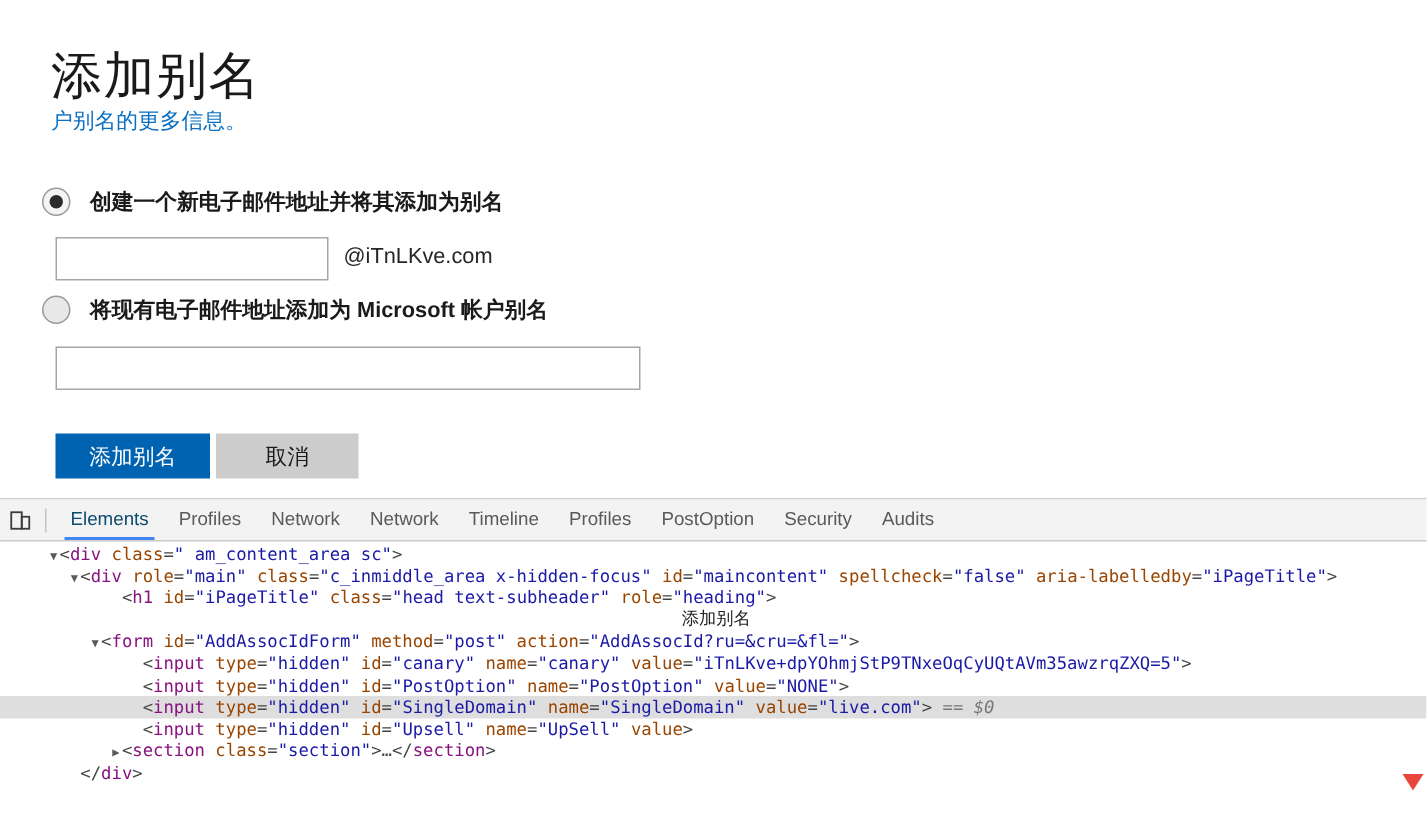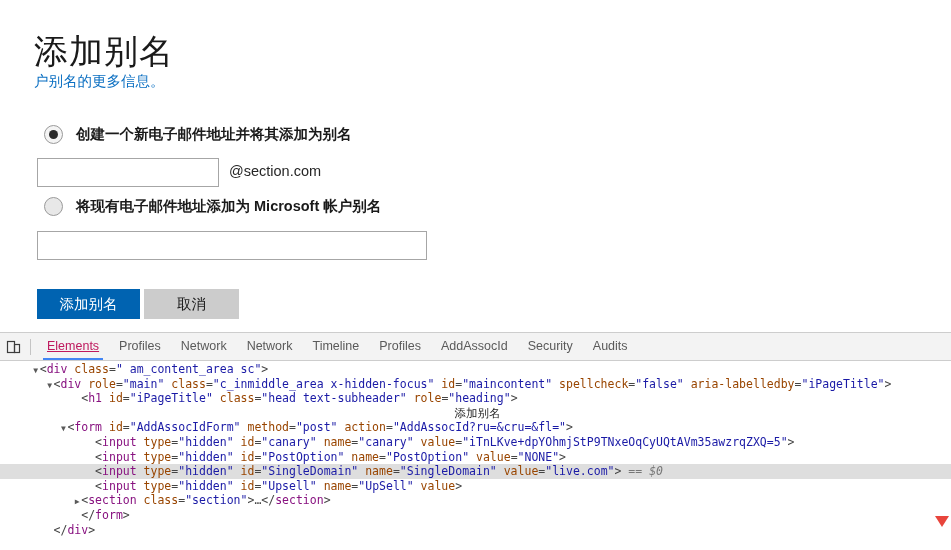"创建一个新电子邮件地址并将其添加为别名" .radio-row { left: 44px -> 28px }
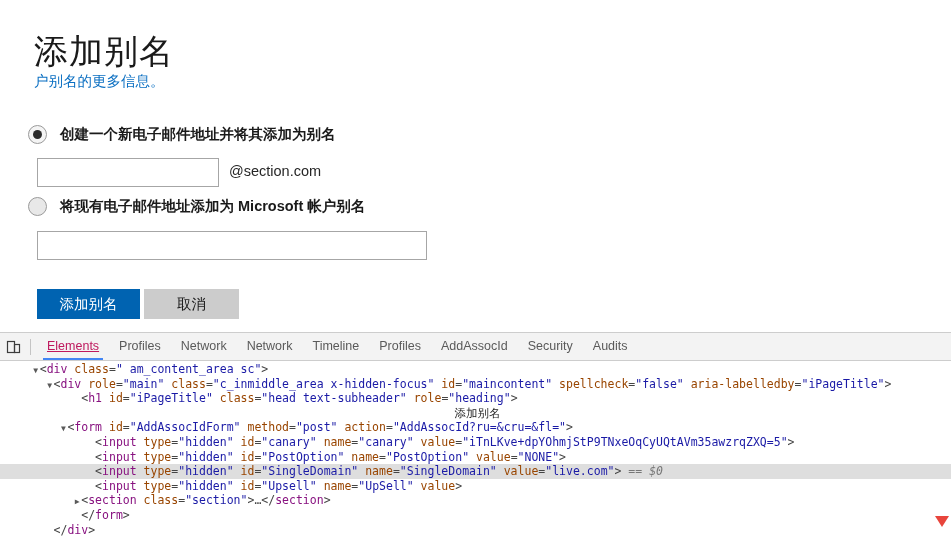"@section.com" span { text: @section.com -> @iTnLKve.com }
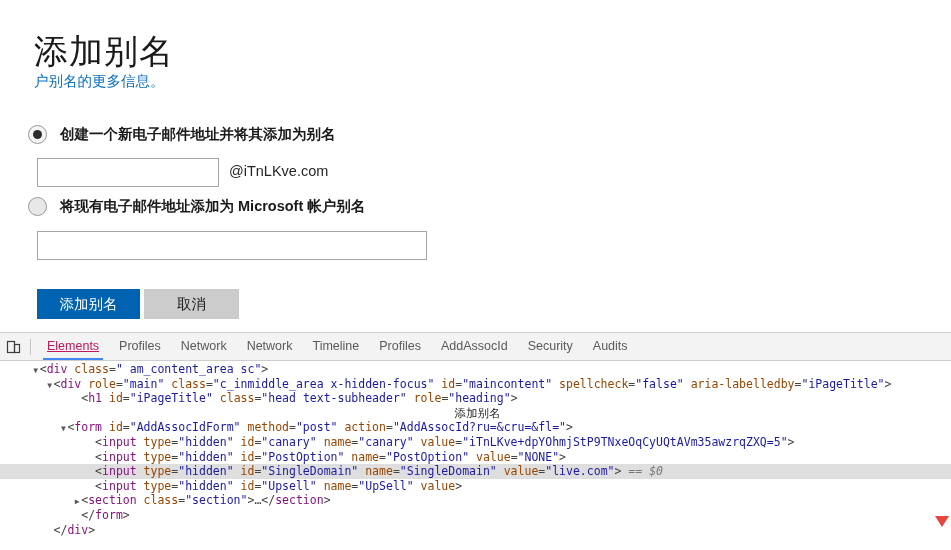"Elements" .dt-tab.active { color: #be185d -> #0c4a6e; text-decoration: underline -> none }
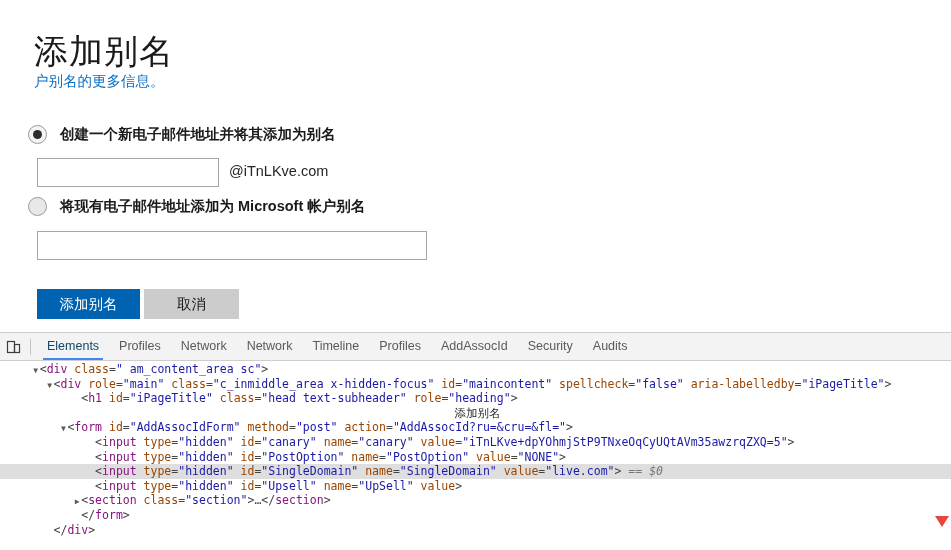"AddAssocId" div.dt-tab { text: AddAssocId -> PostOption }
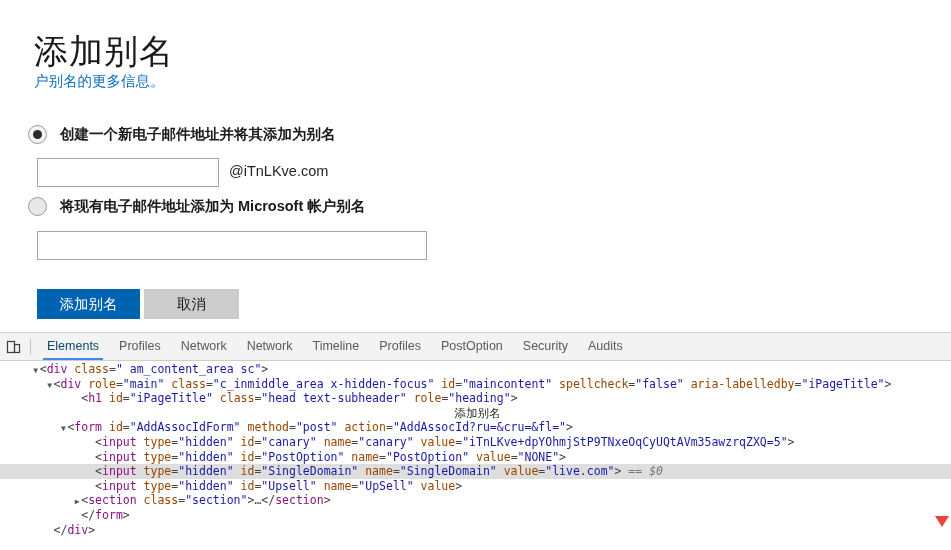"</form>" div.dom-line { html: <div><span> </span><span></span><span>&lt;/</span><span>form</span><span>&gt;</span></div> -> none }
